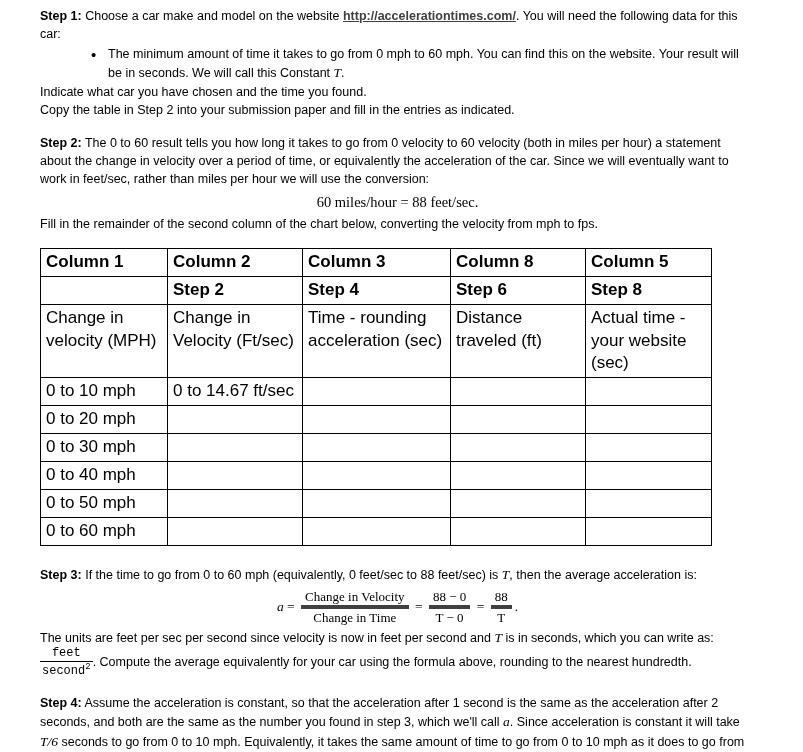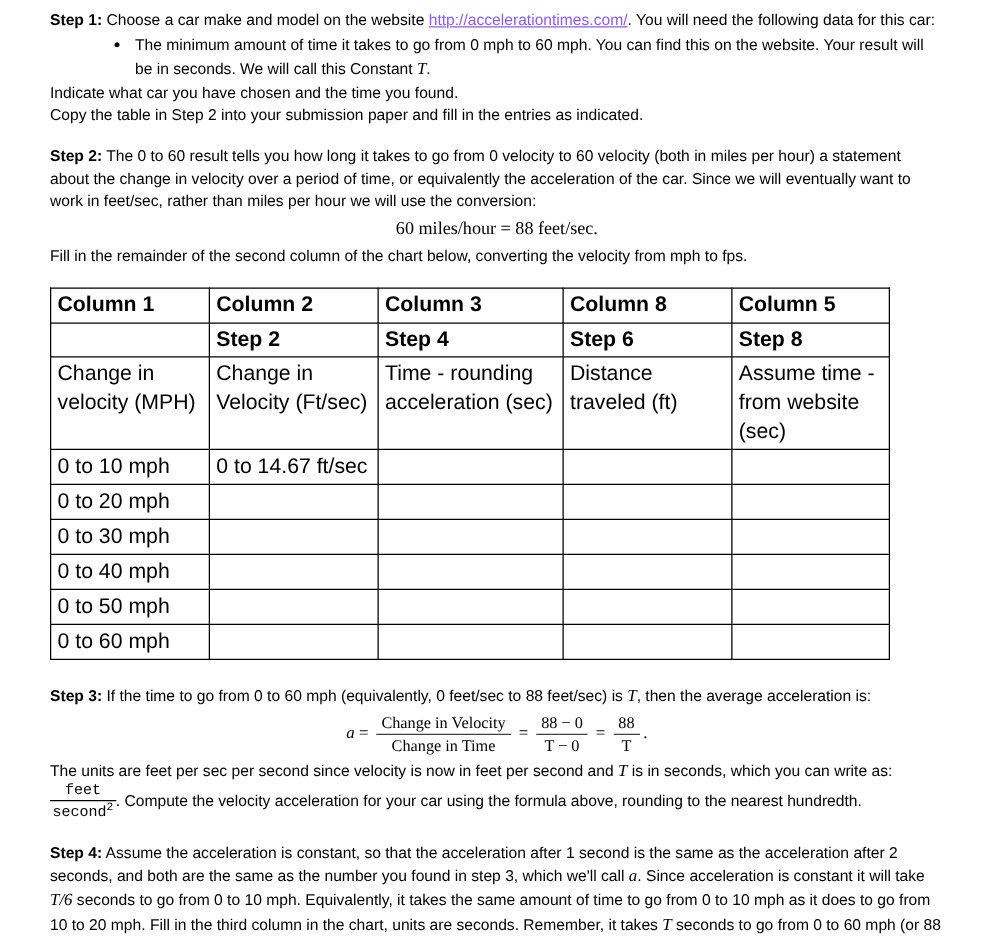"http://accelerationtimes.com/" .link { color: #8b5cf6 -> #404040; font-weight: none -> bold }
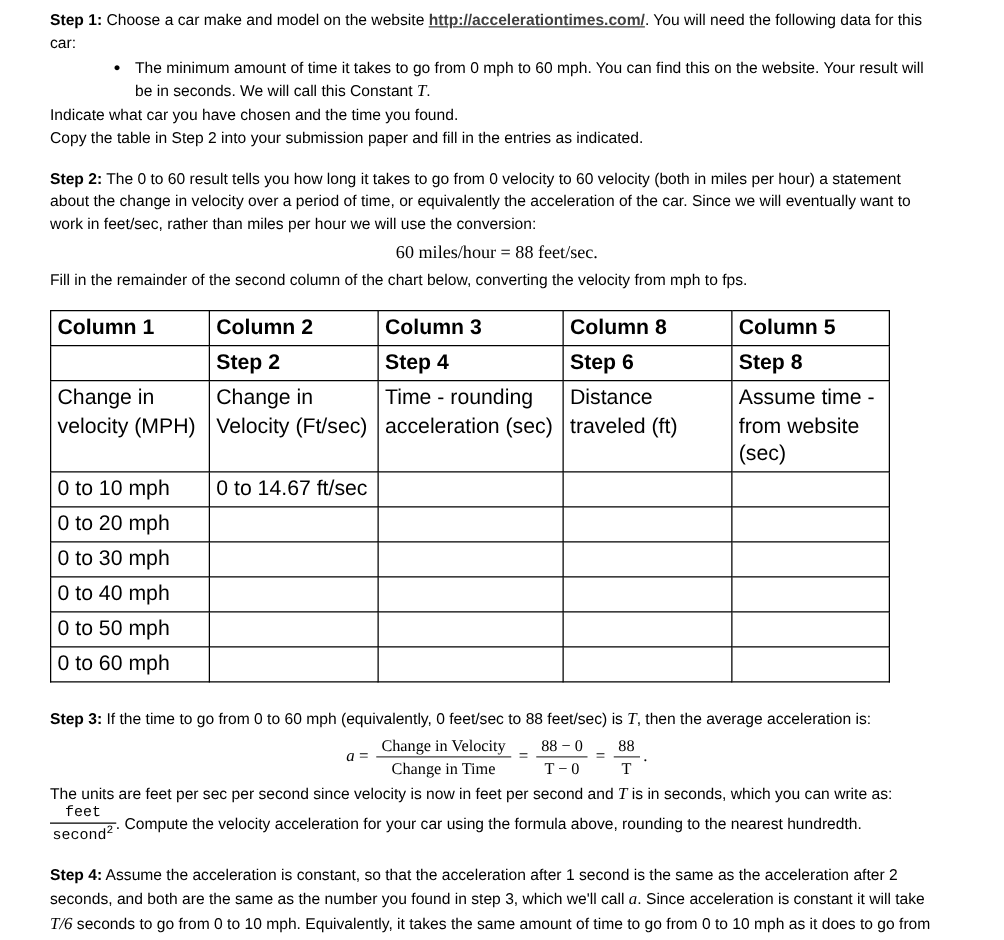"Assume time - from website" td { text: Assume time - from -> Actual time - your }
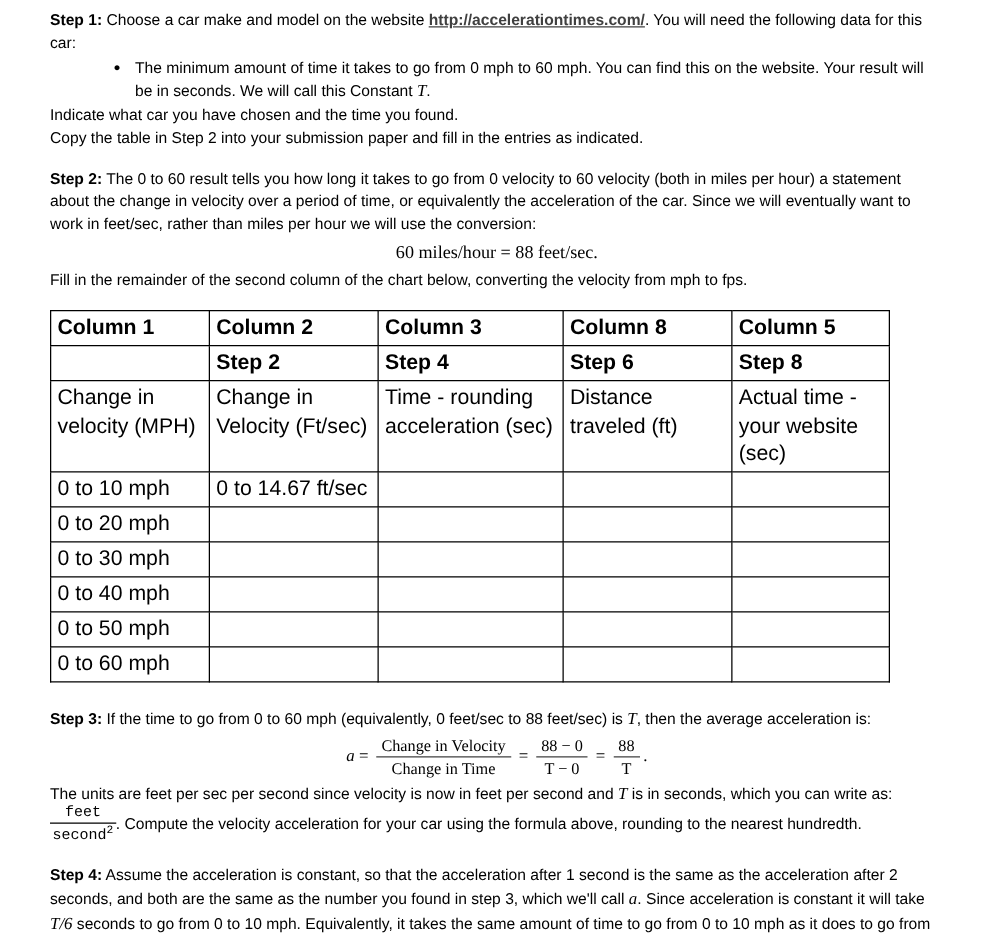"Change in Velocity" .frac .num { border-bottom: 1px solid #404040 -> 4px solid #404040 }
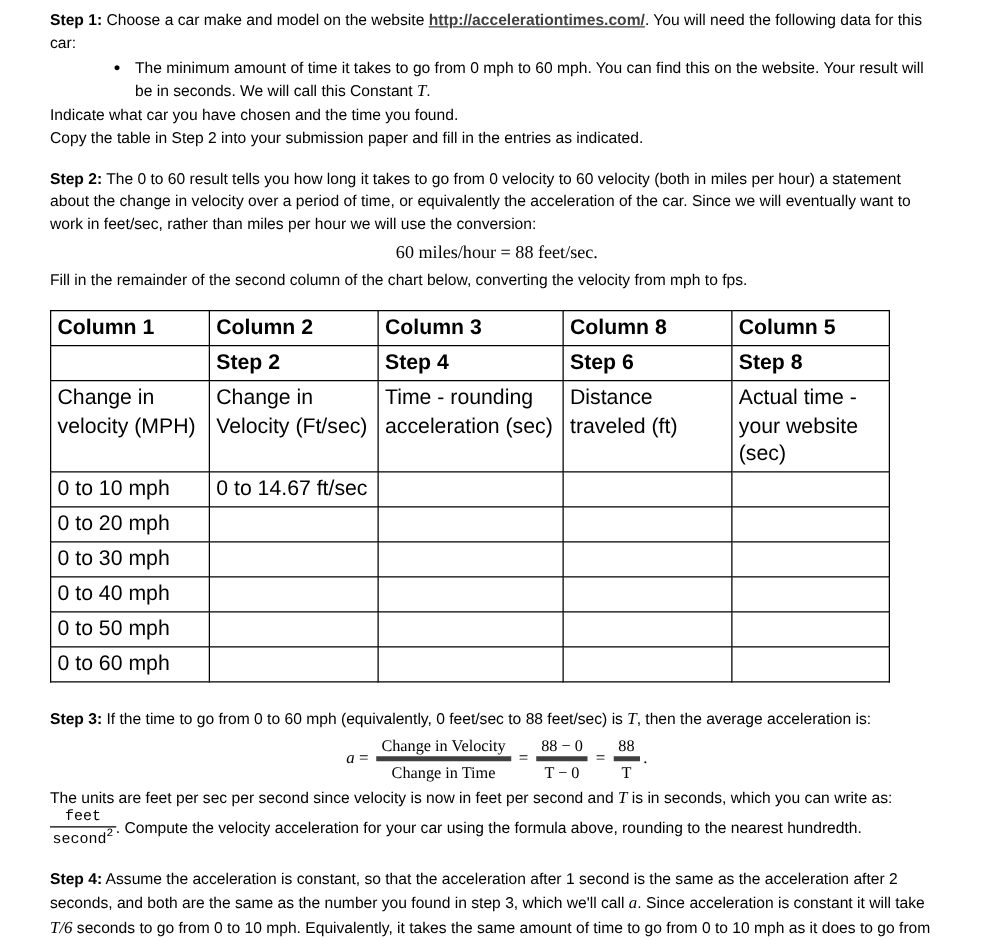". Compute the velocity acceleration" span { text: velocity acceleration -> average equivalently }
